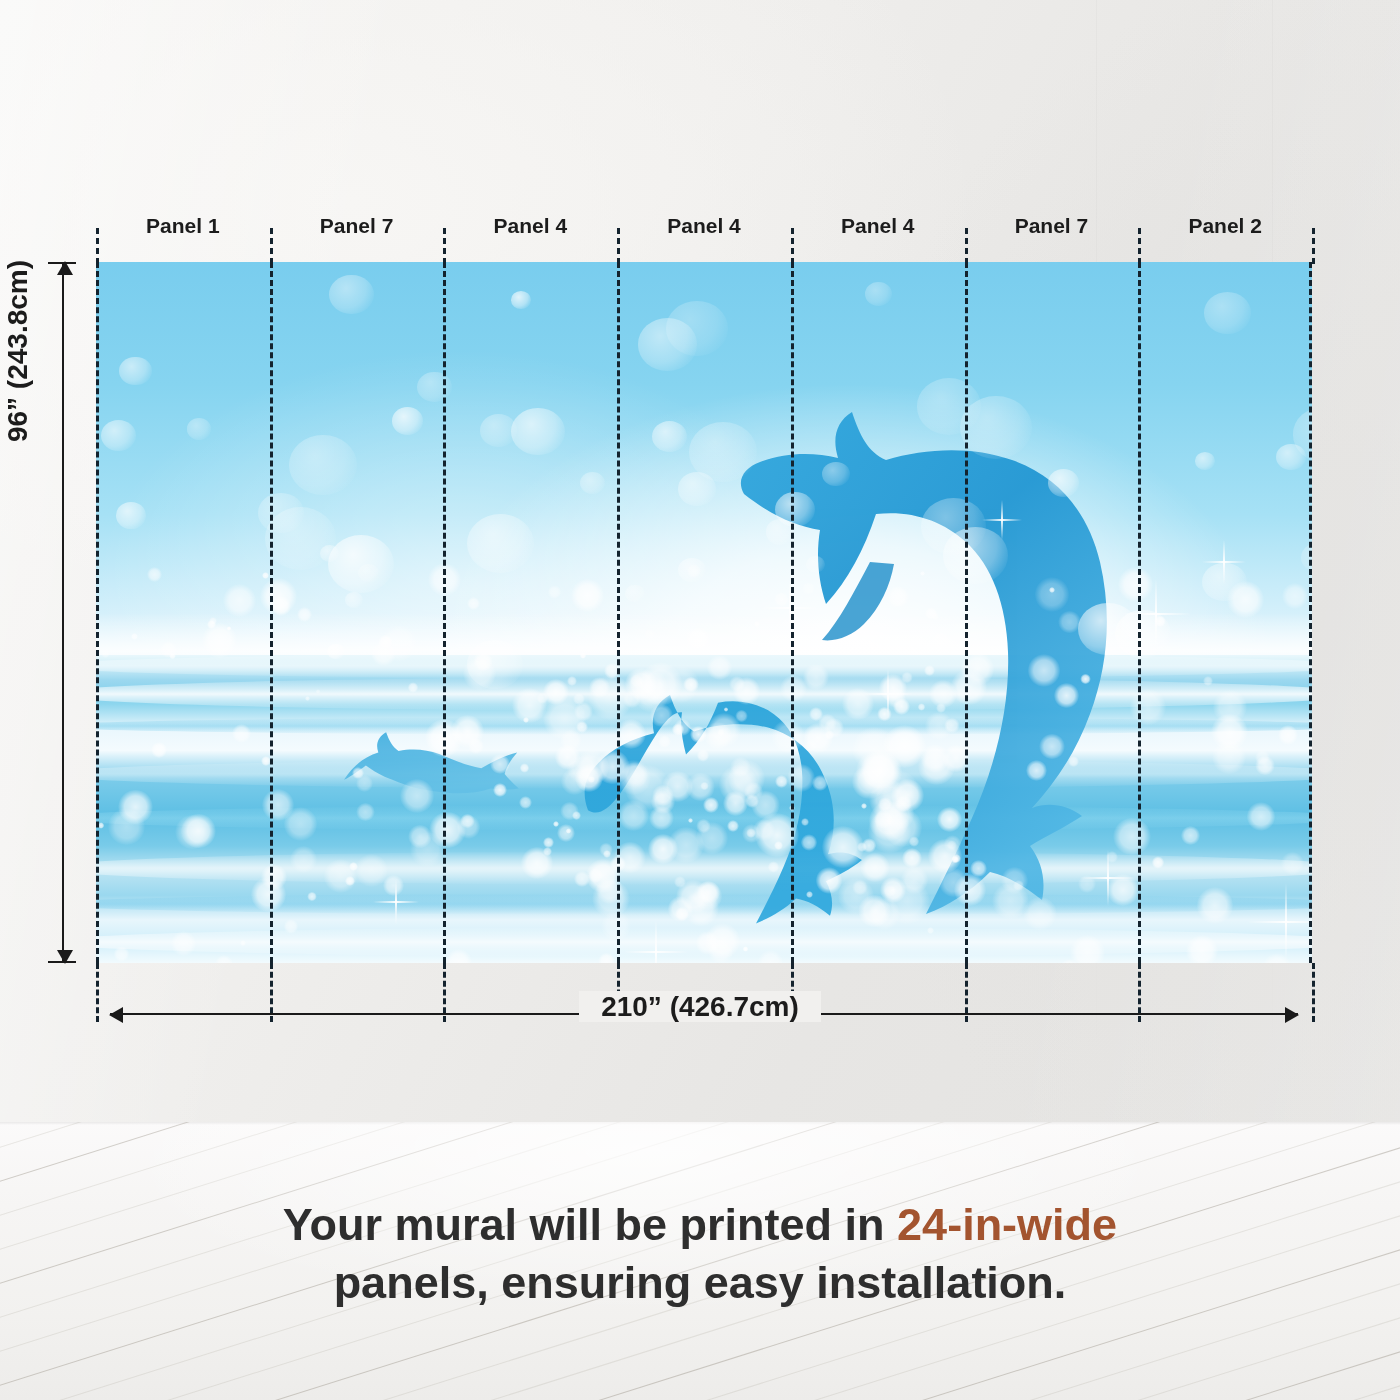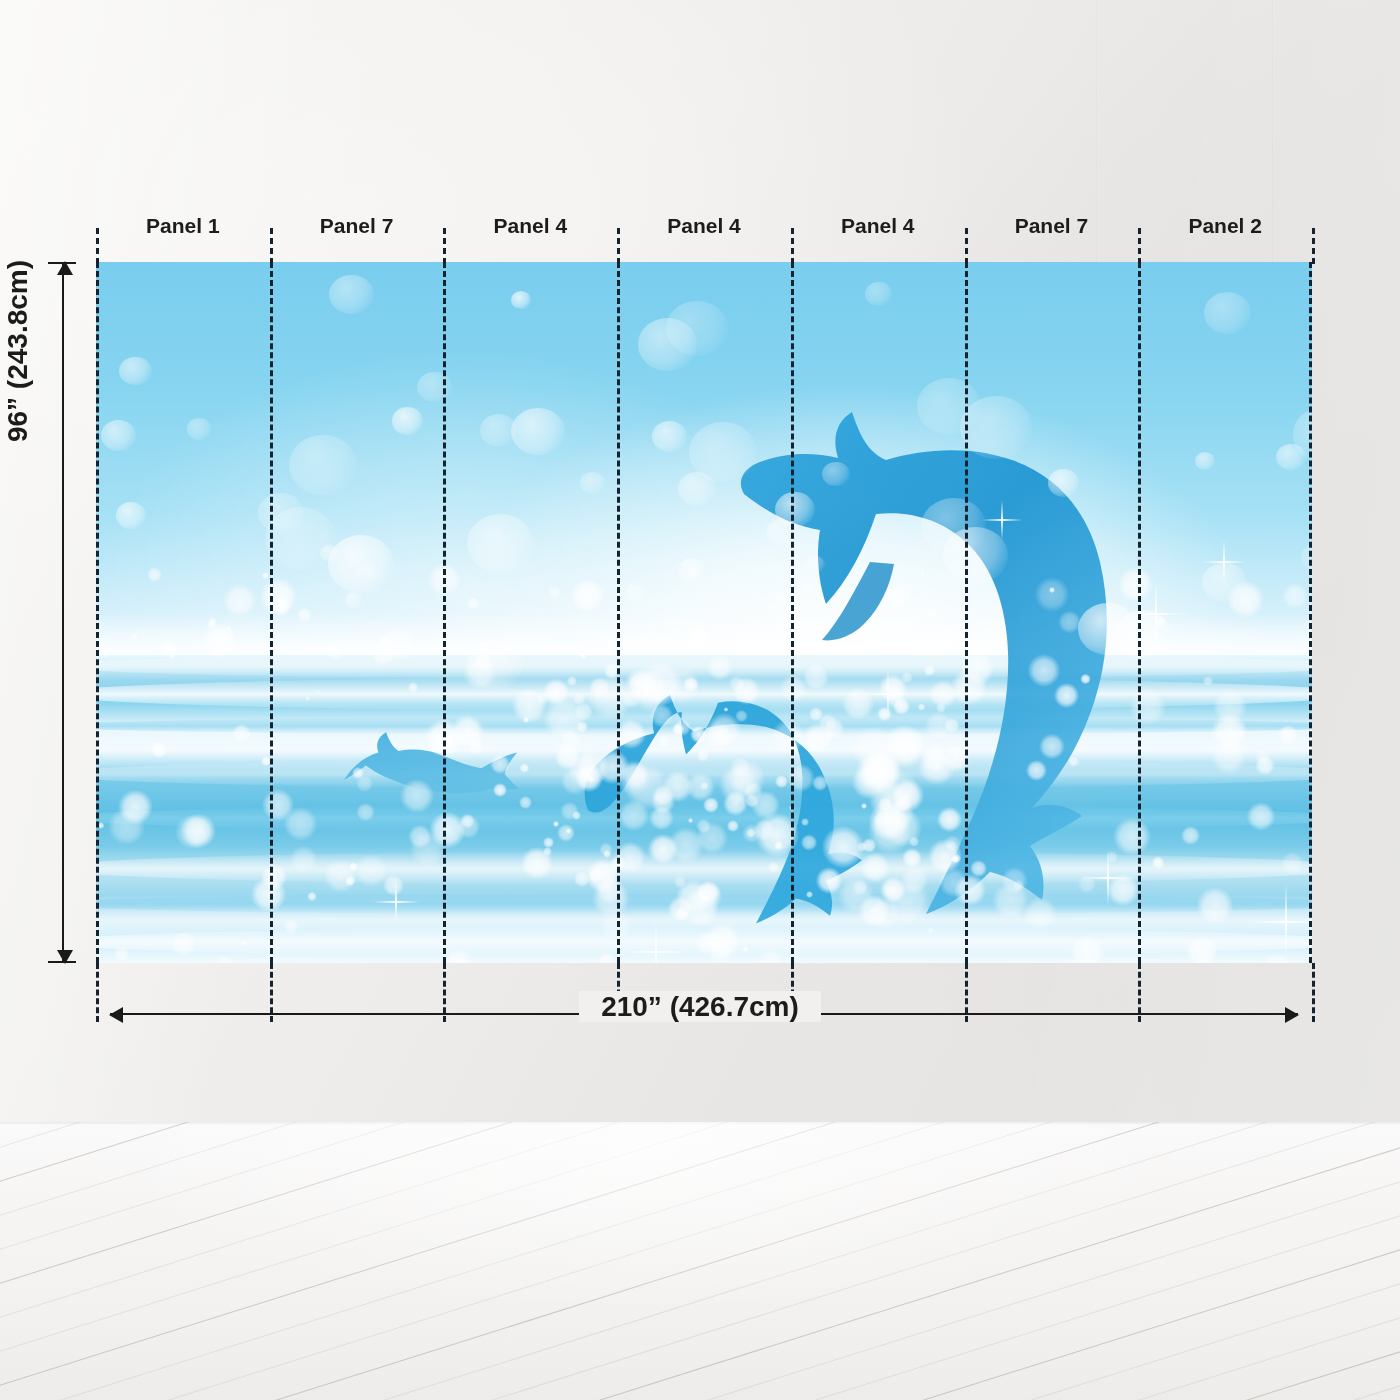"Your mural will be printed" div.caption { html: none -> <div> <div> <span>Your mural will be printed in </span><span>24-in-wide</span> </div> <div>panels, ensuring easy installation.</div> </div> }
